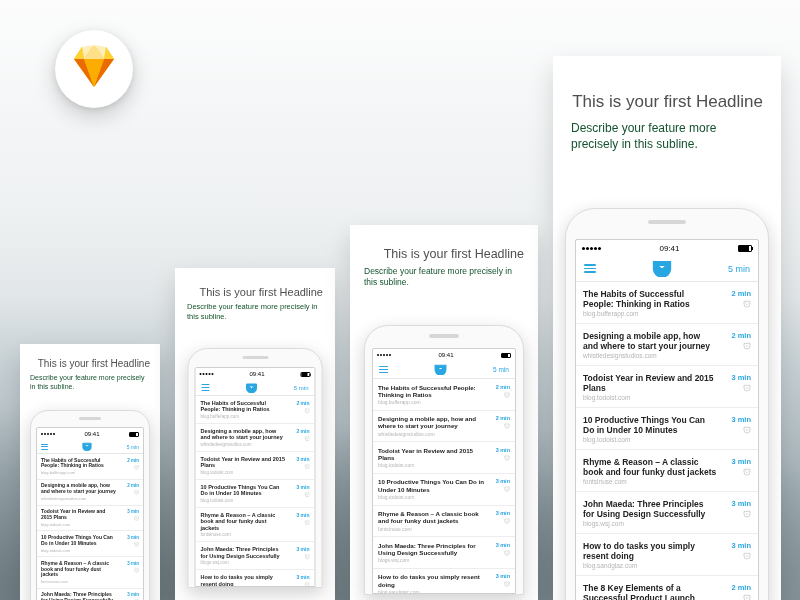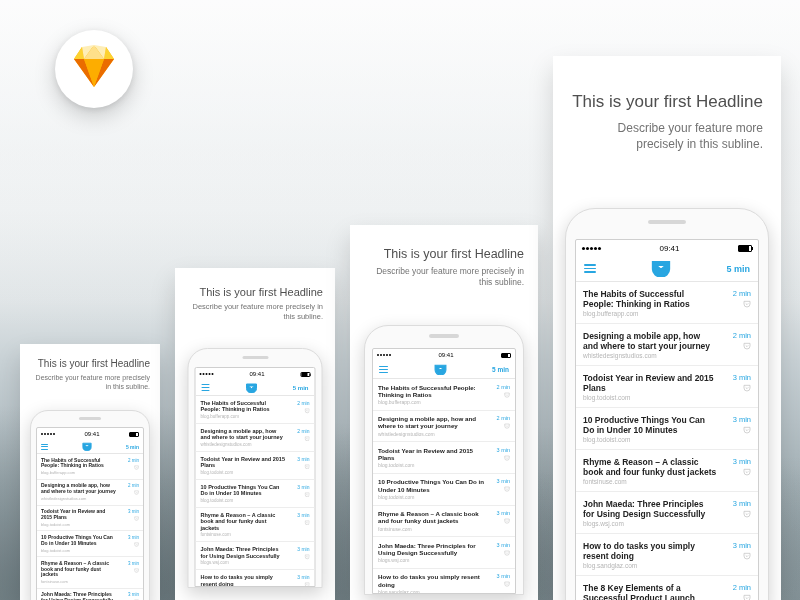"Describe your feature more precisely" .panel .subline { color: #737373 -> #14532d; text-align: right -> left }
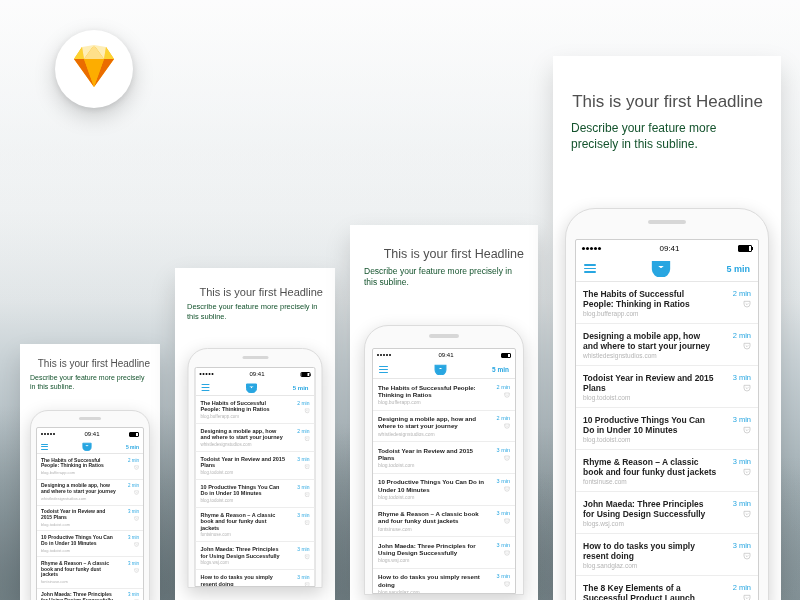"5 min" .appnav { font-weight: 700 -> 400 }
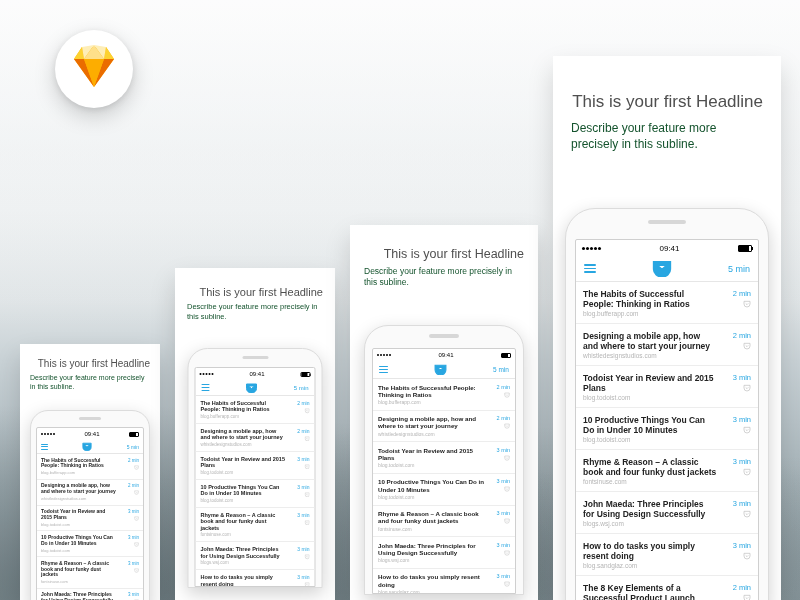"2 min" .article .mins { font-weight: 400 -> 700 }
